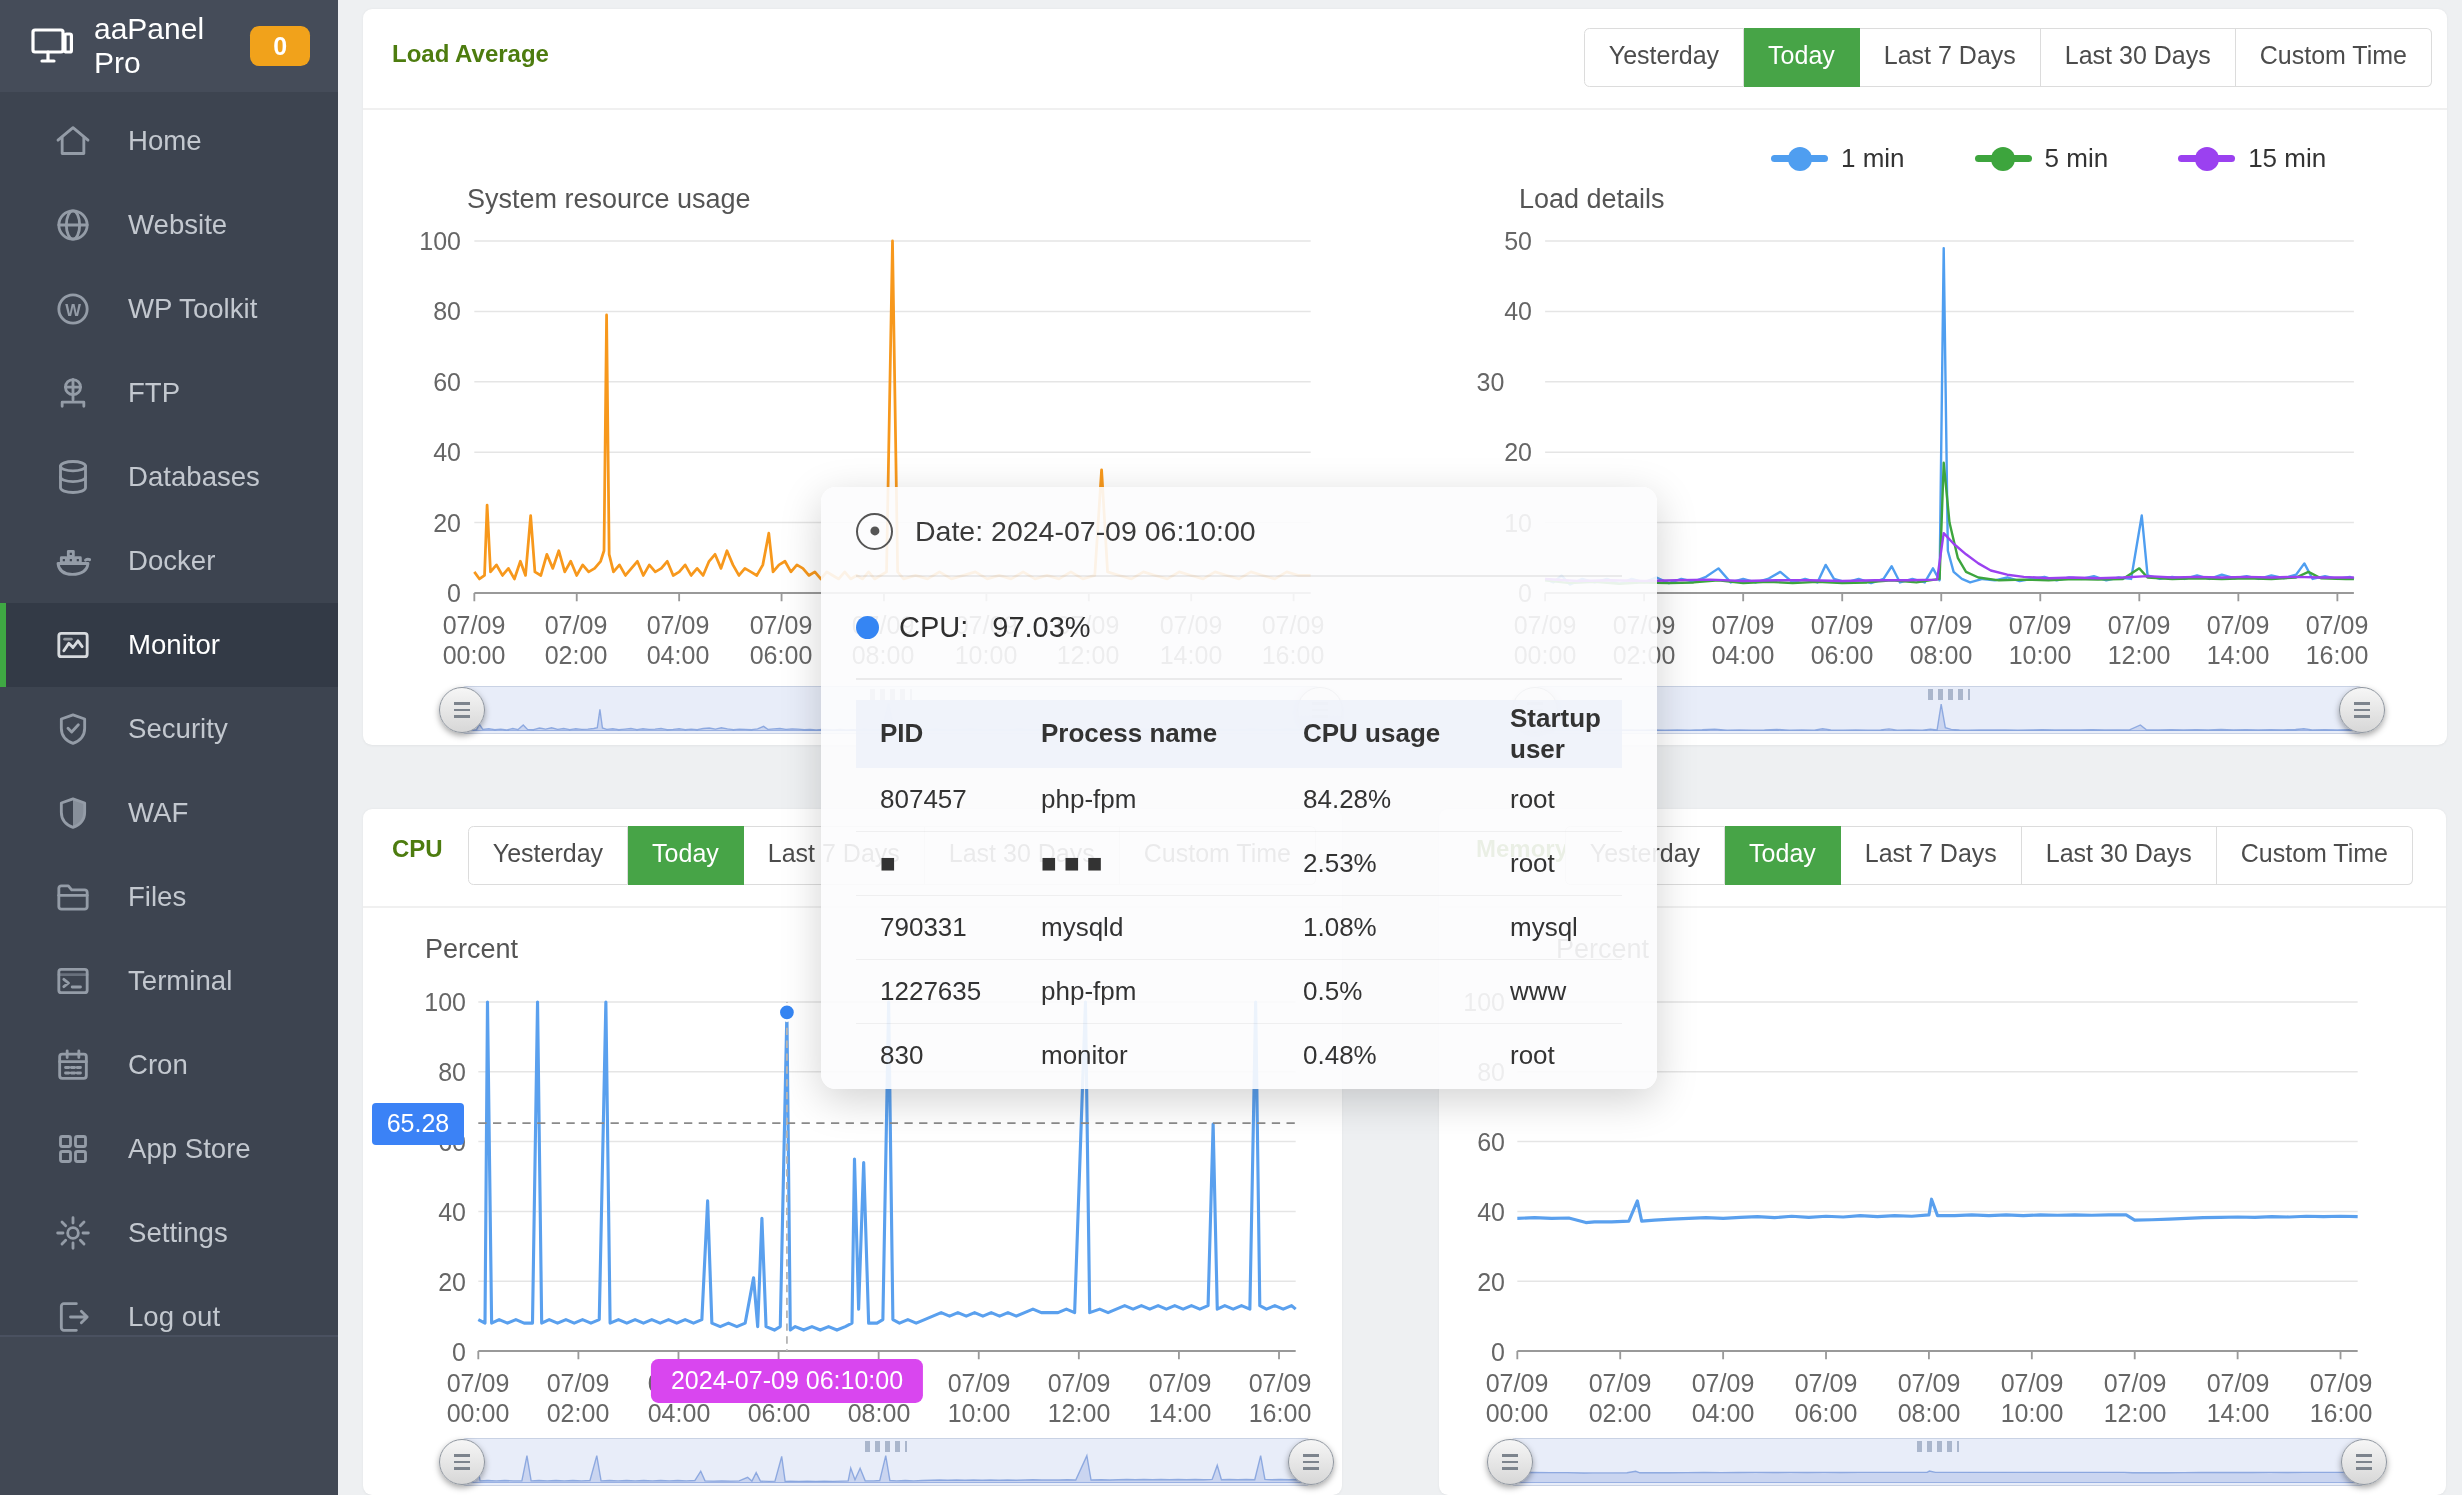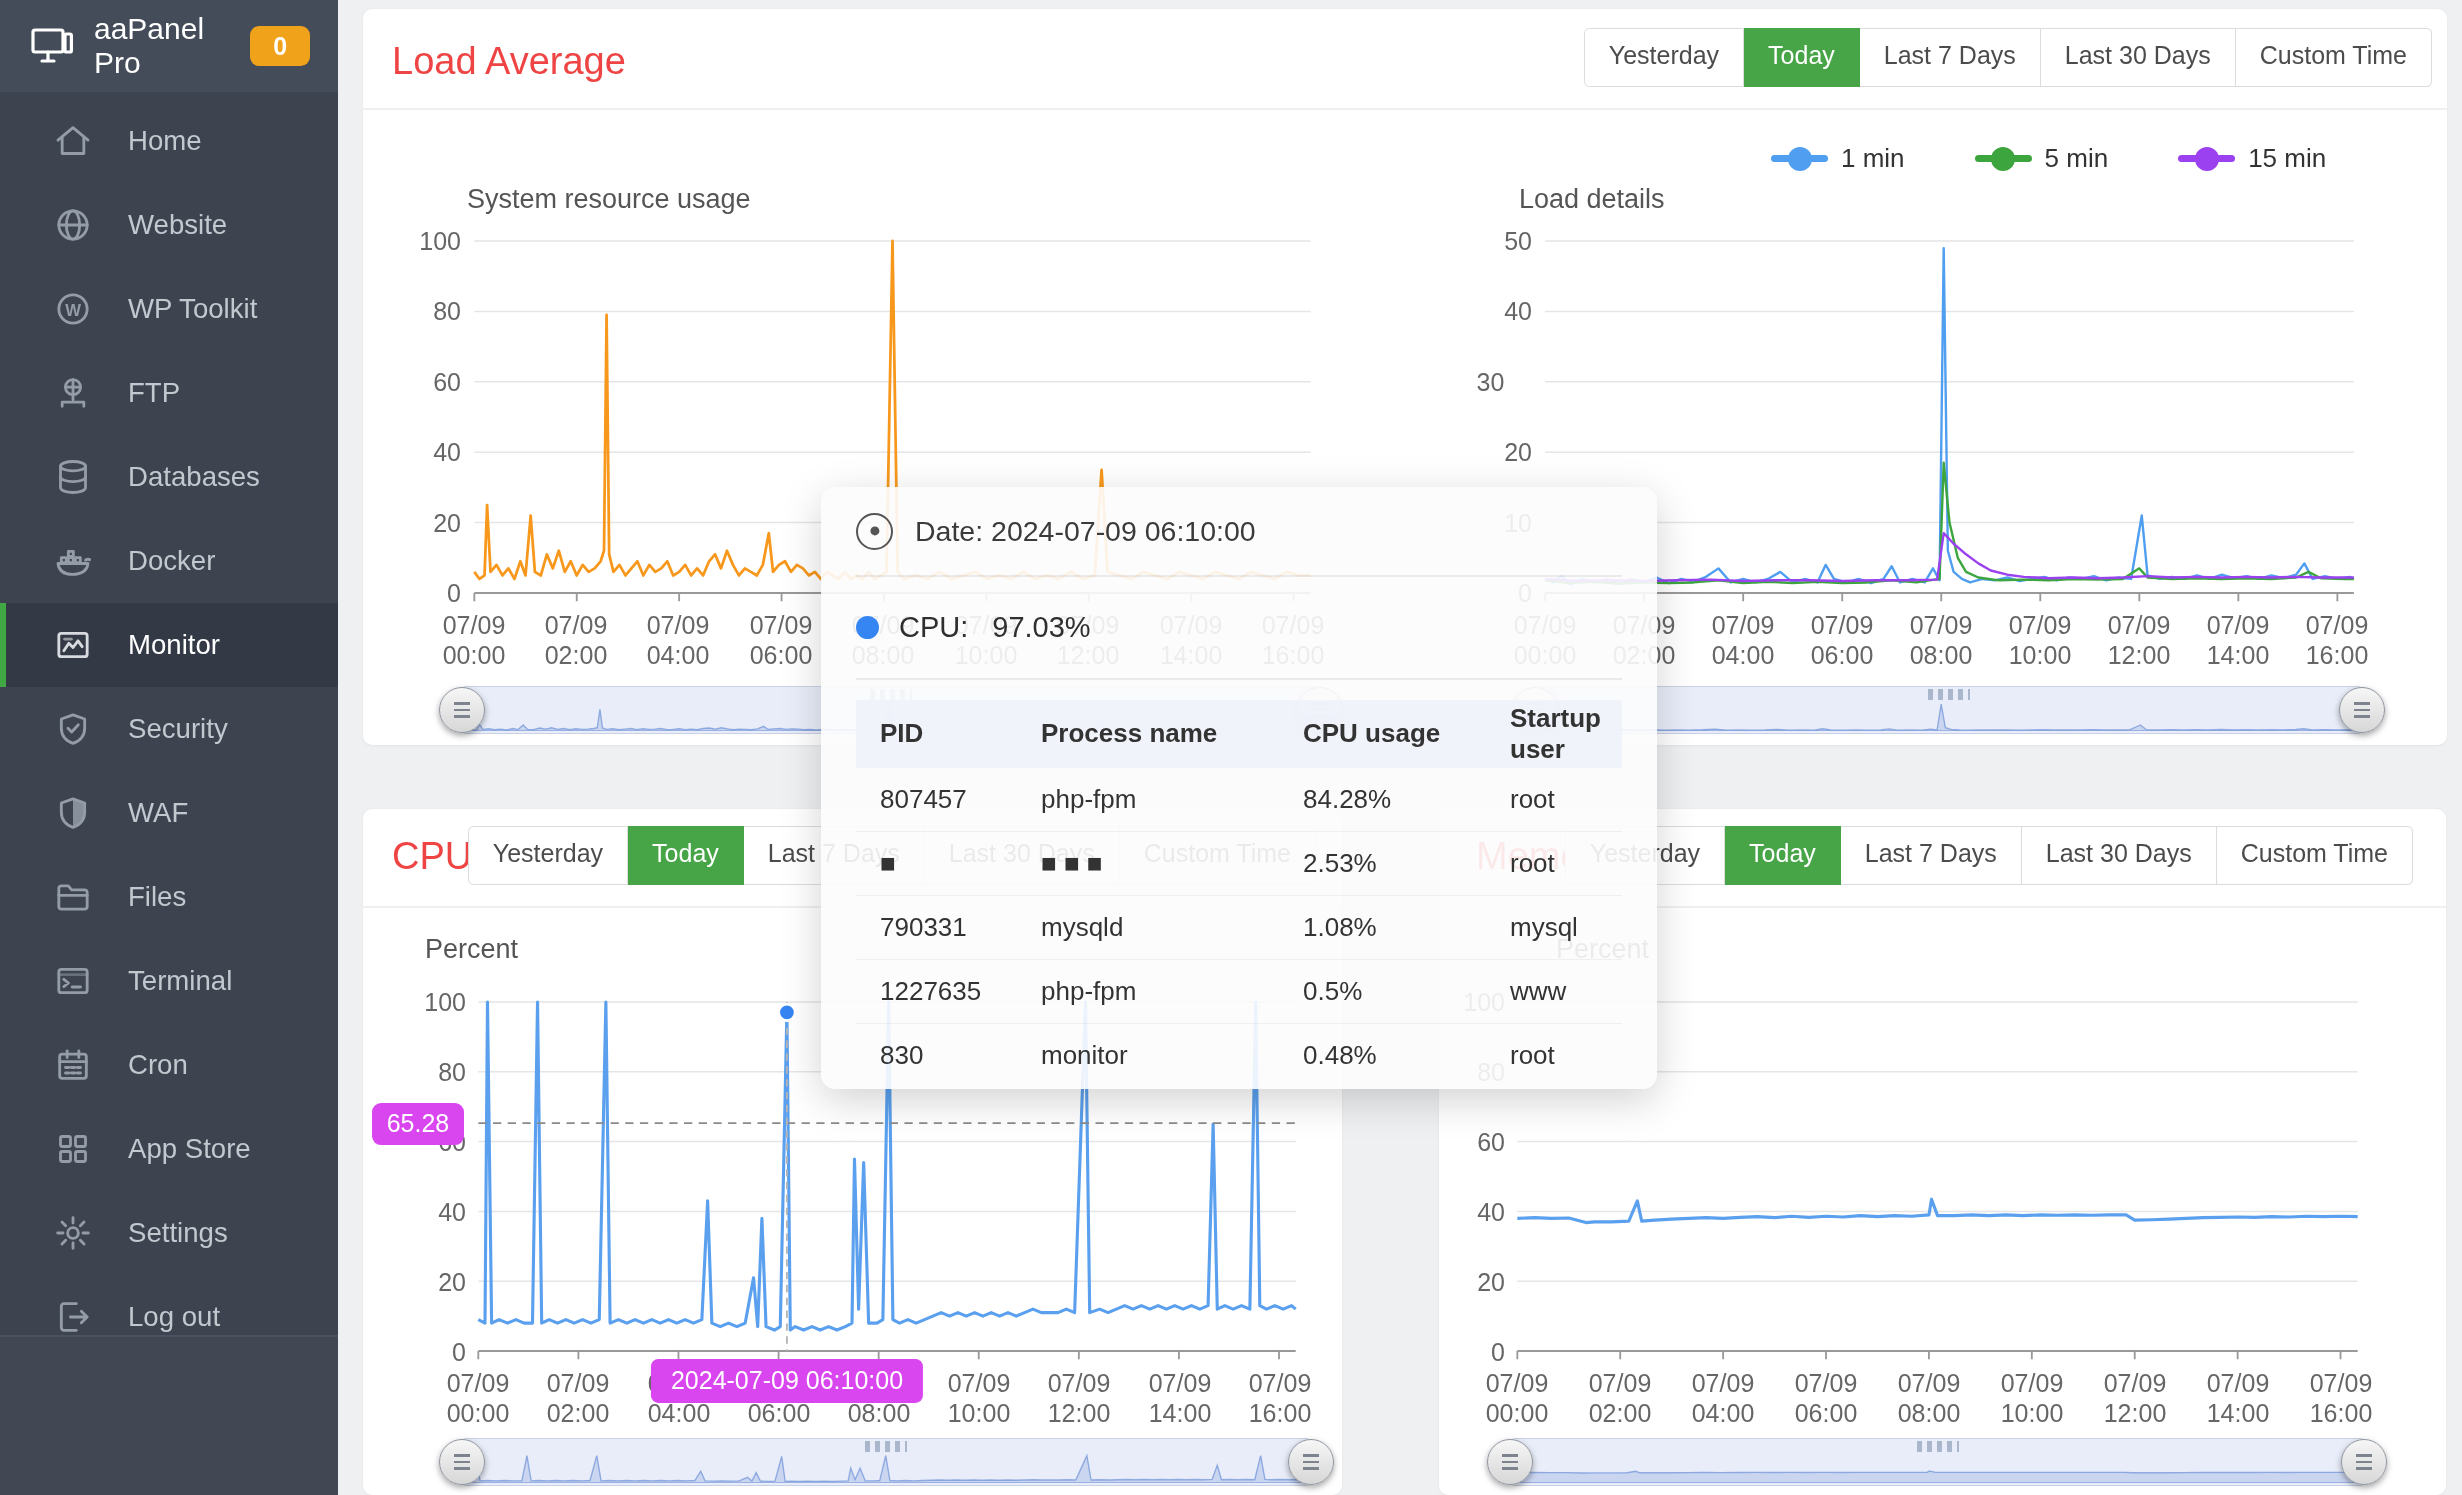"Load Average" .panel-title { color: #ef4444 -> #4d7c0f; font-size: 38px -> 24px; font-weight: 400 -> 700 }
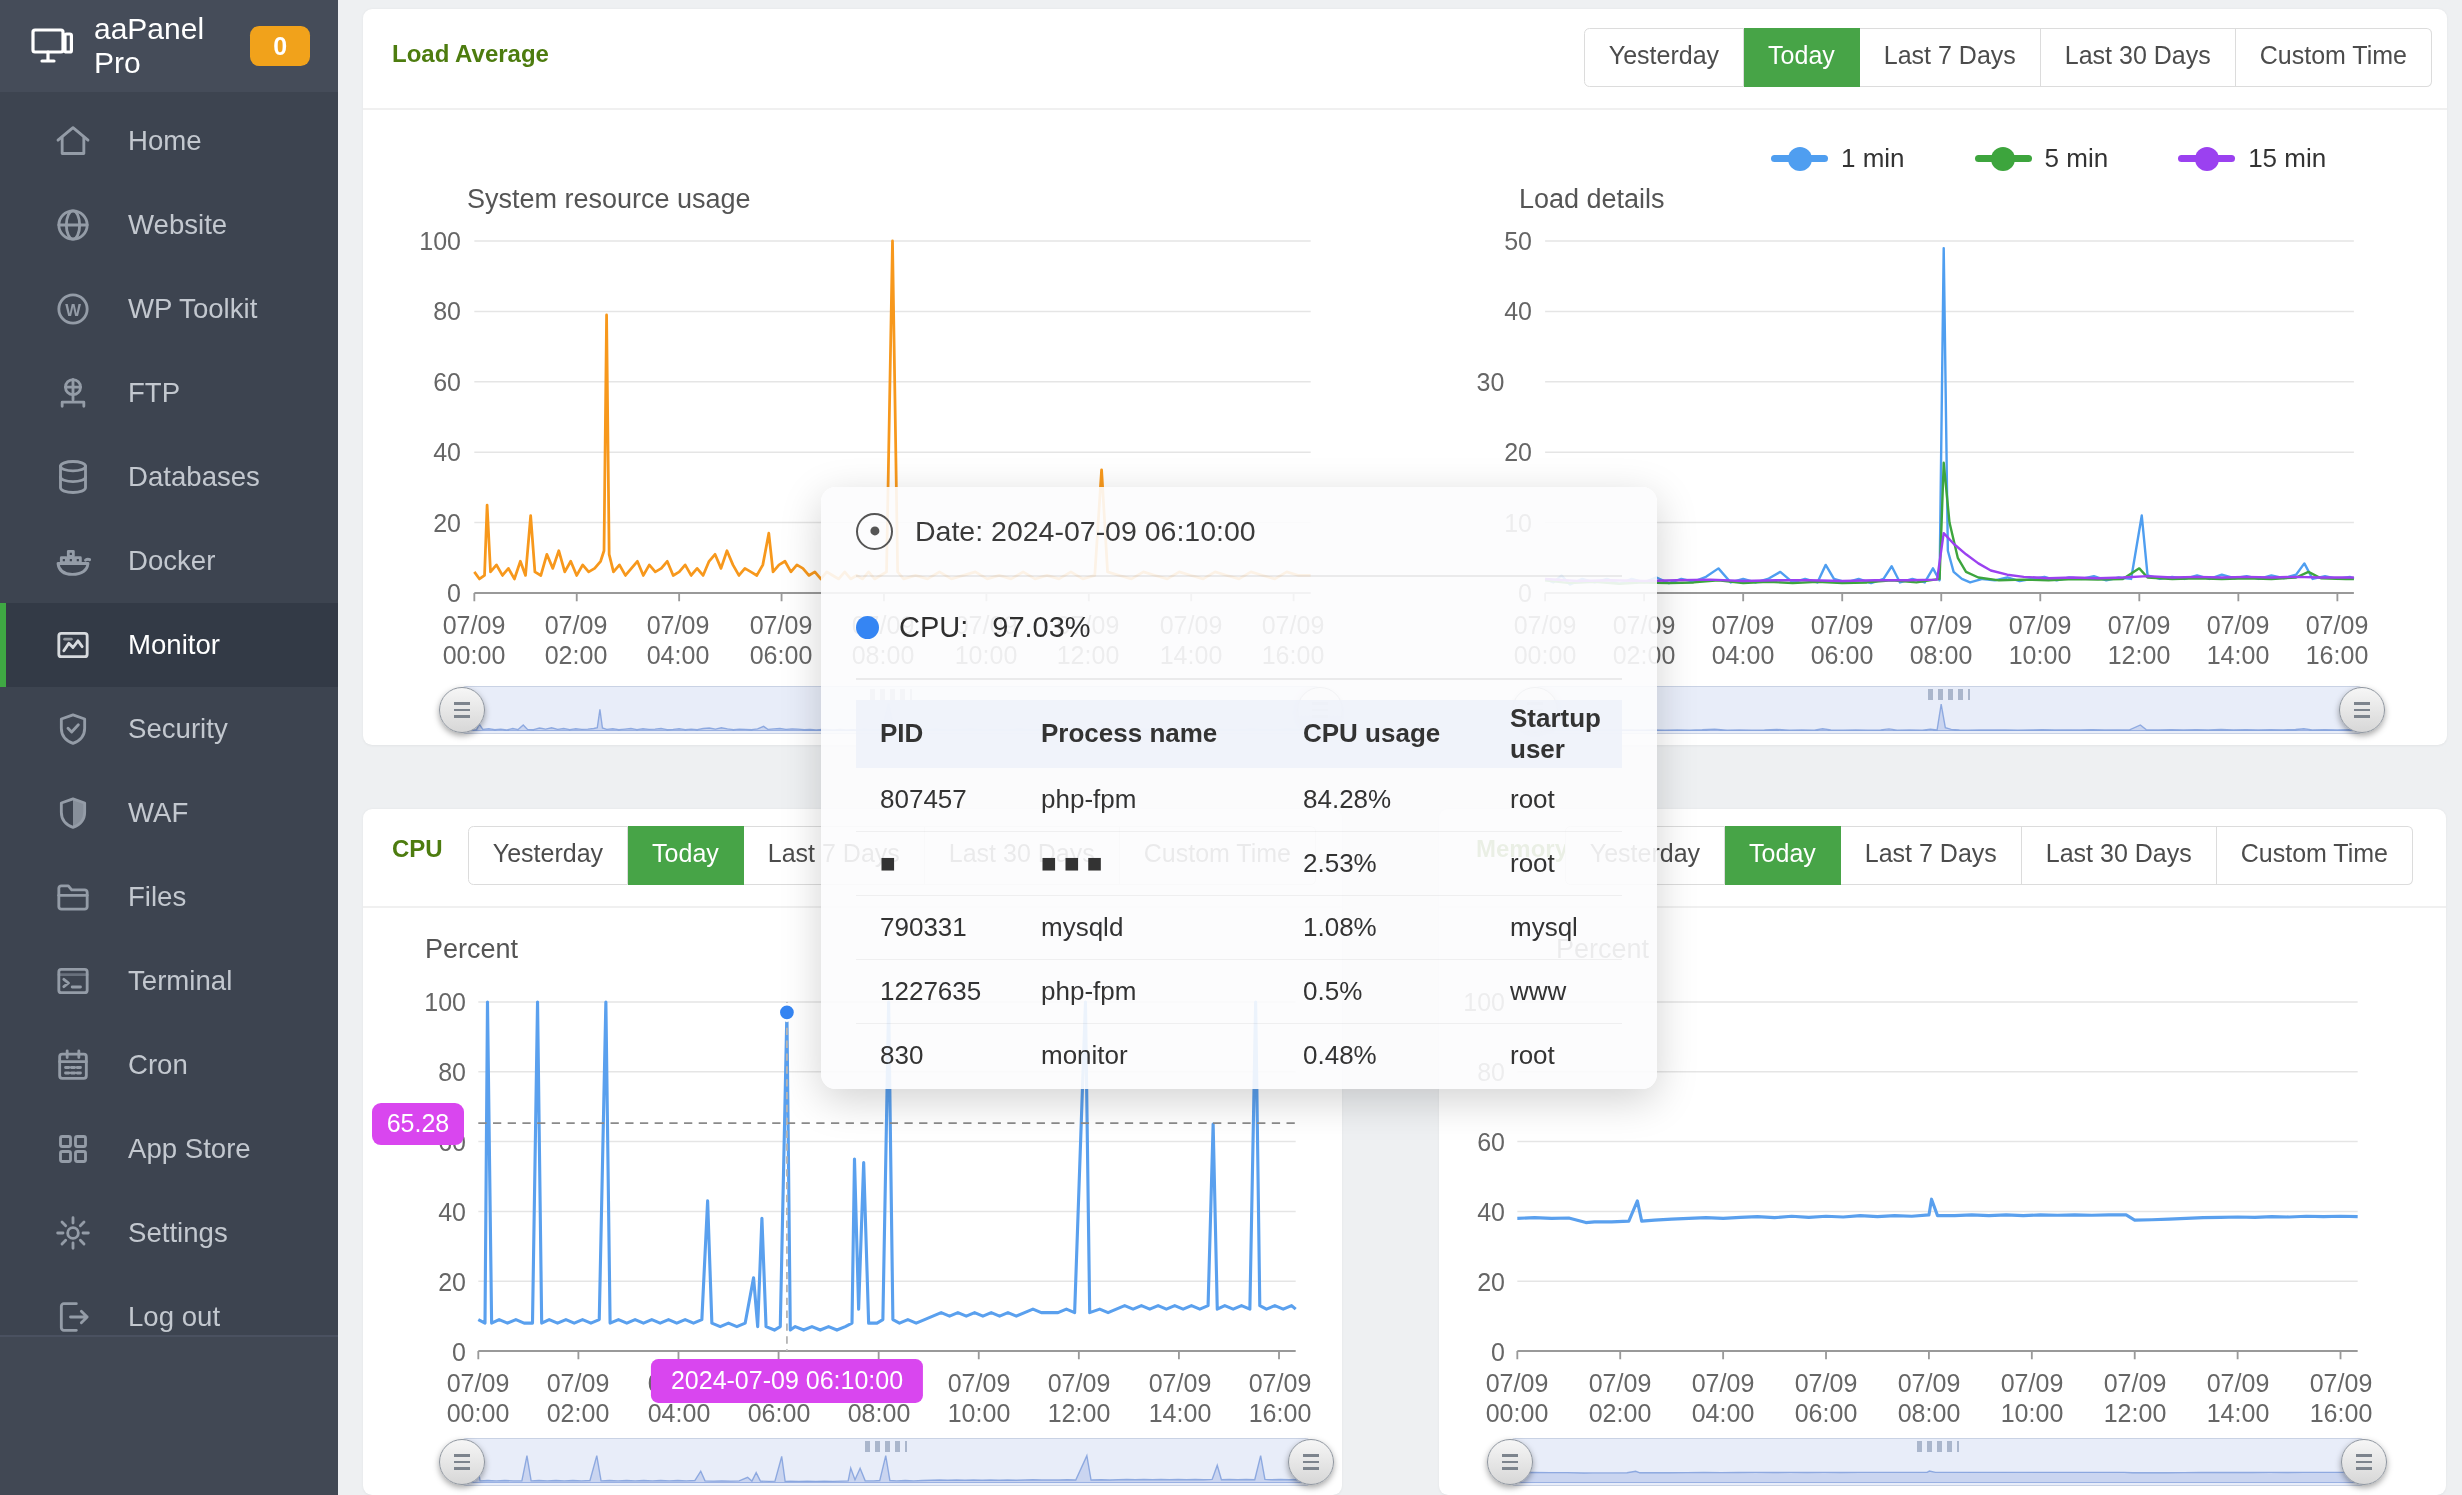"65.28" .mark-label { background: #d946ef -> #3b82f6; border-radius: 9px -> 4px }
